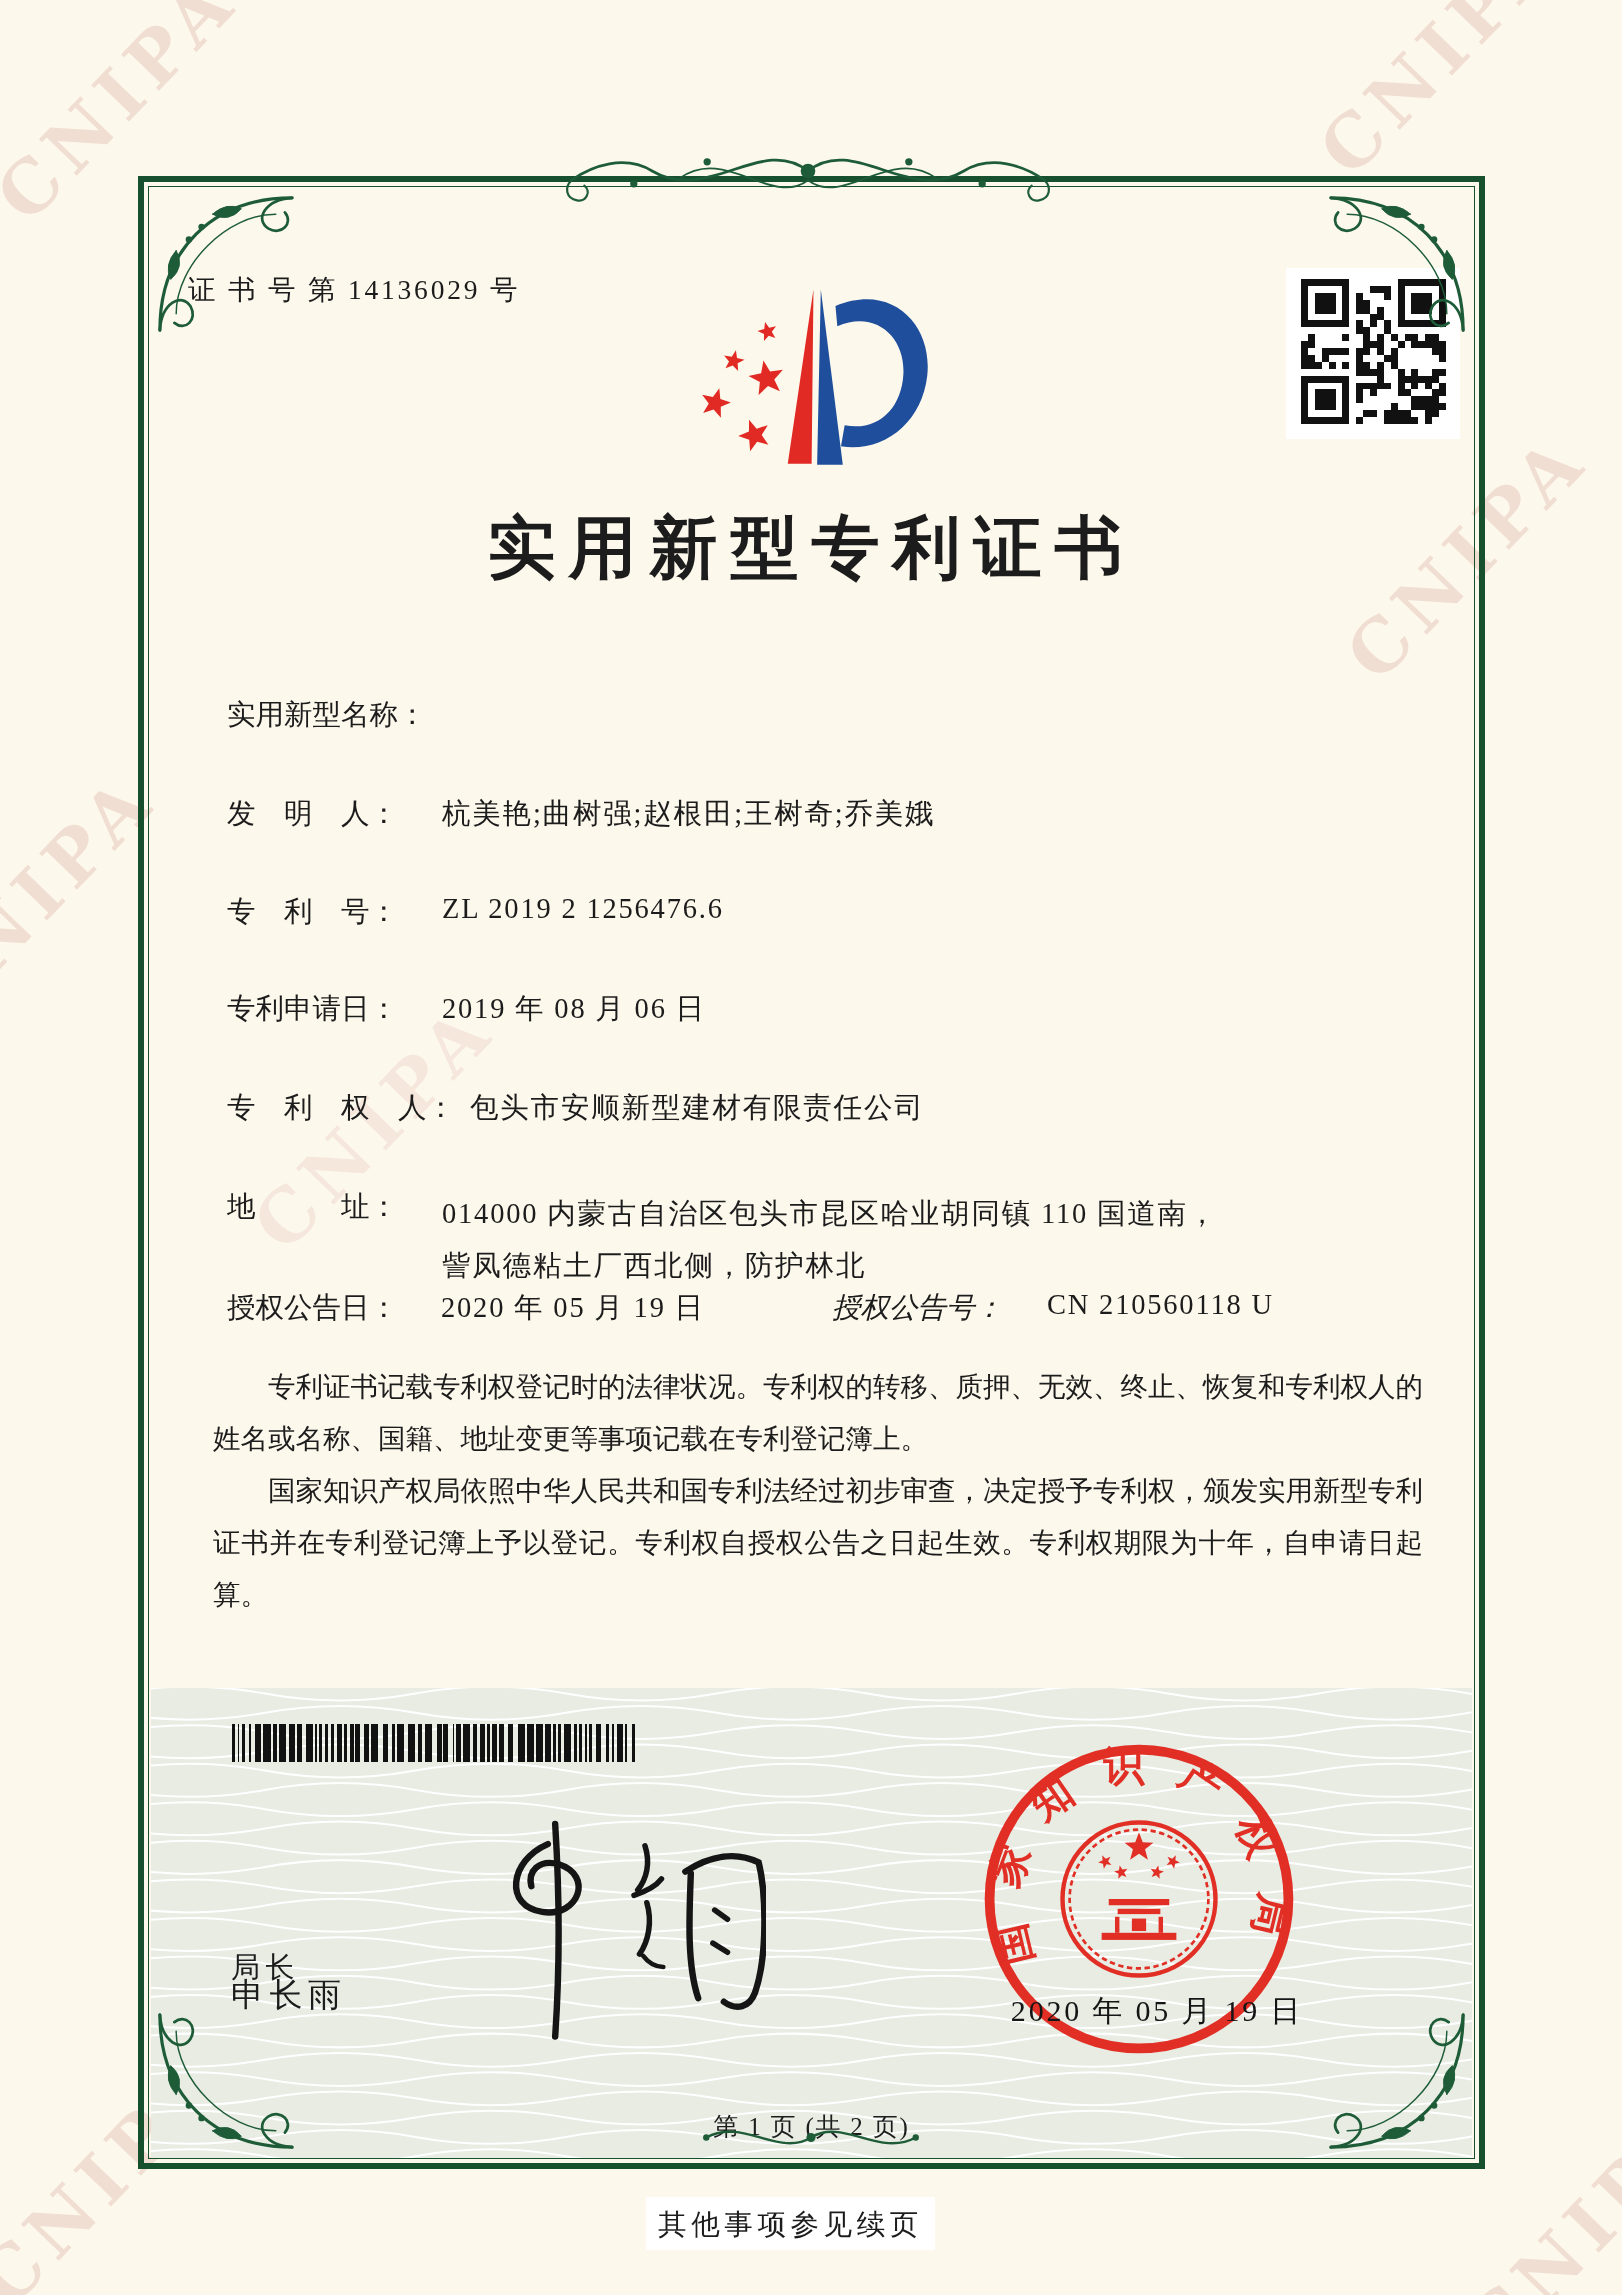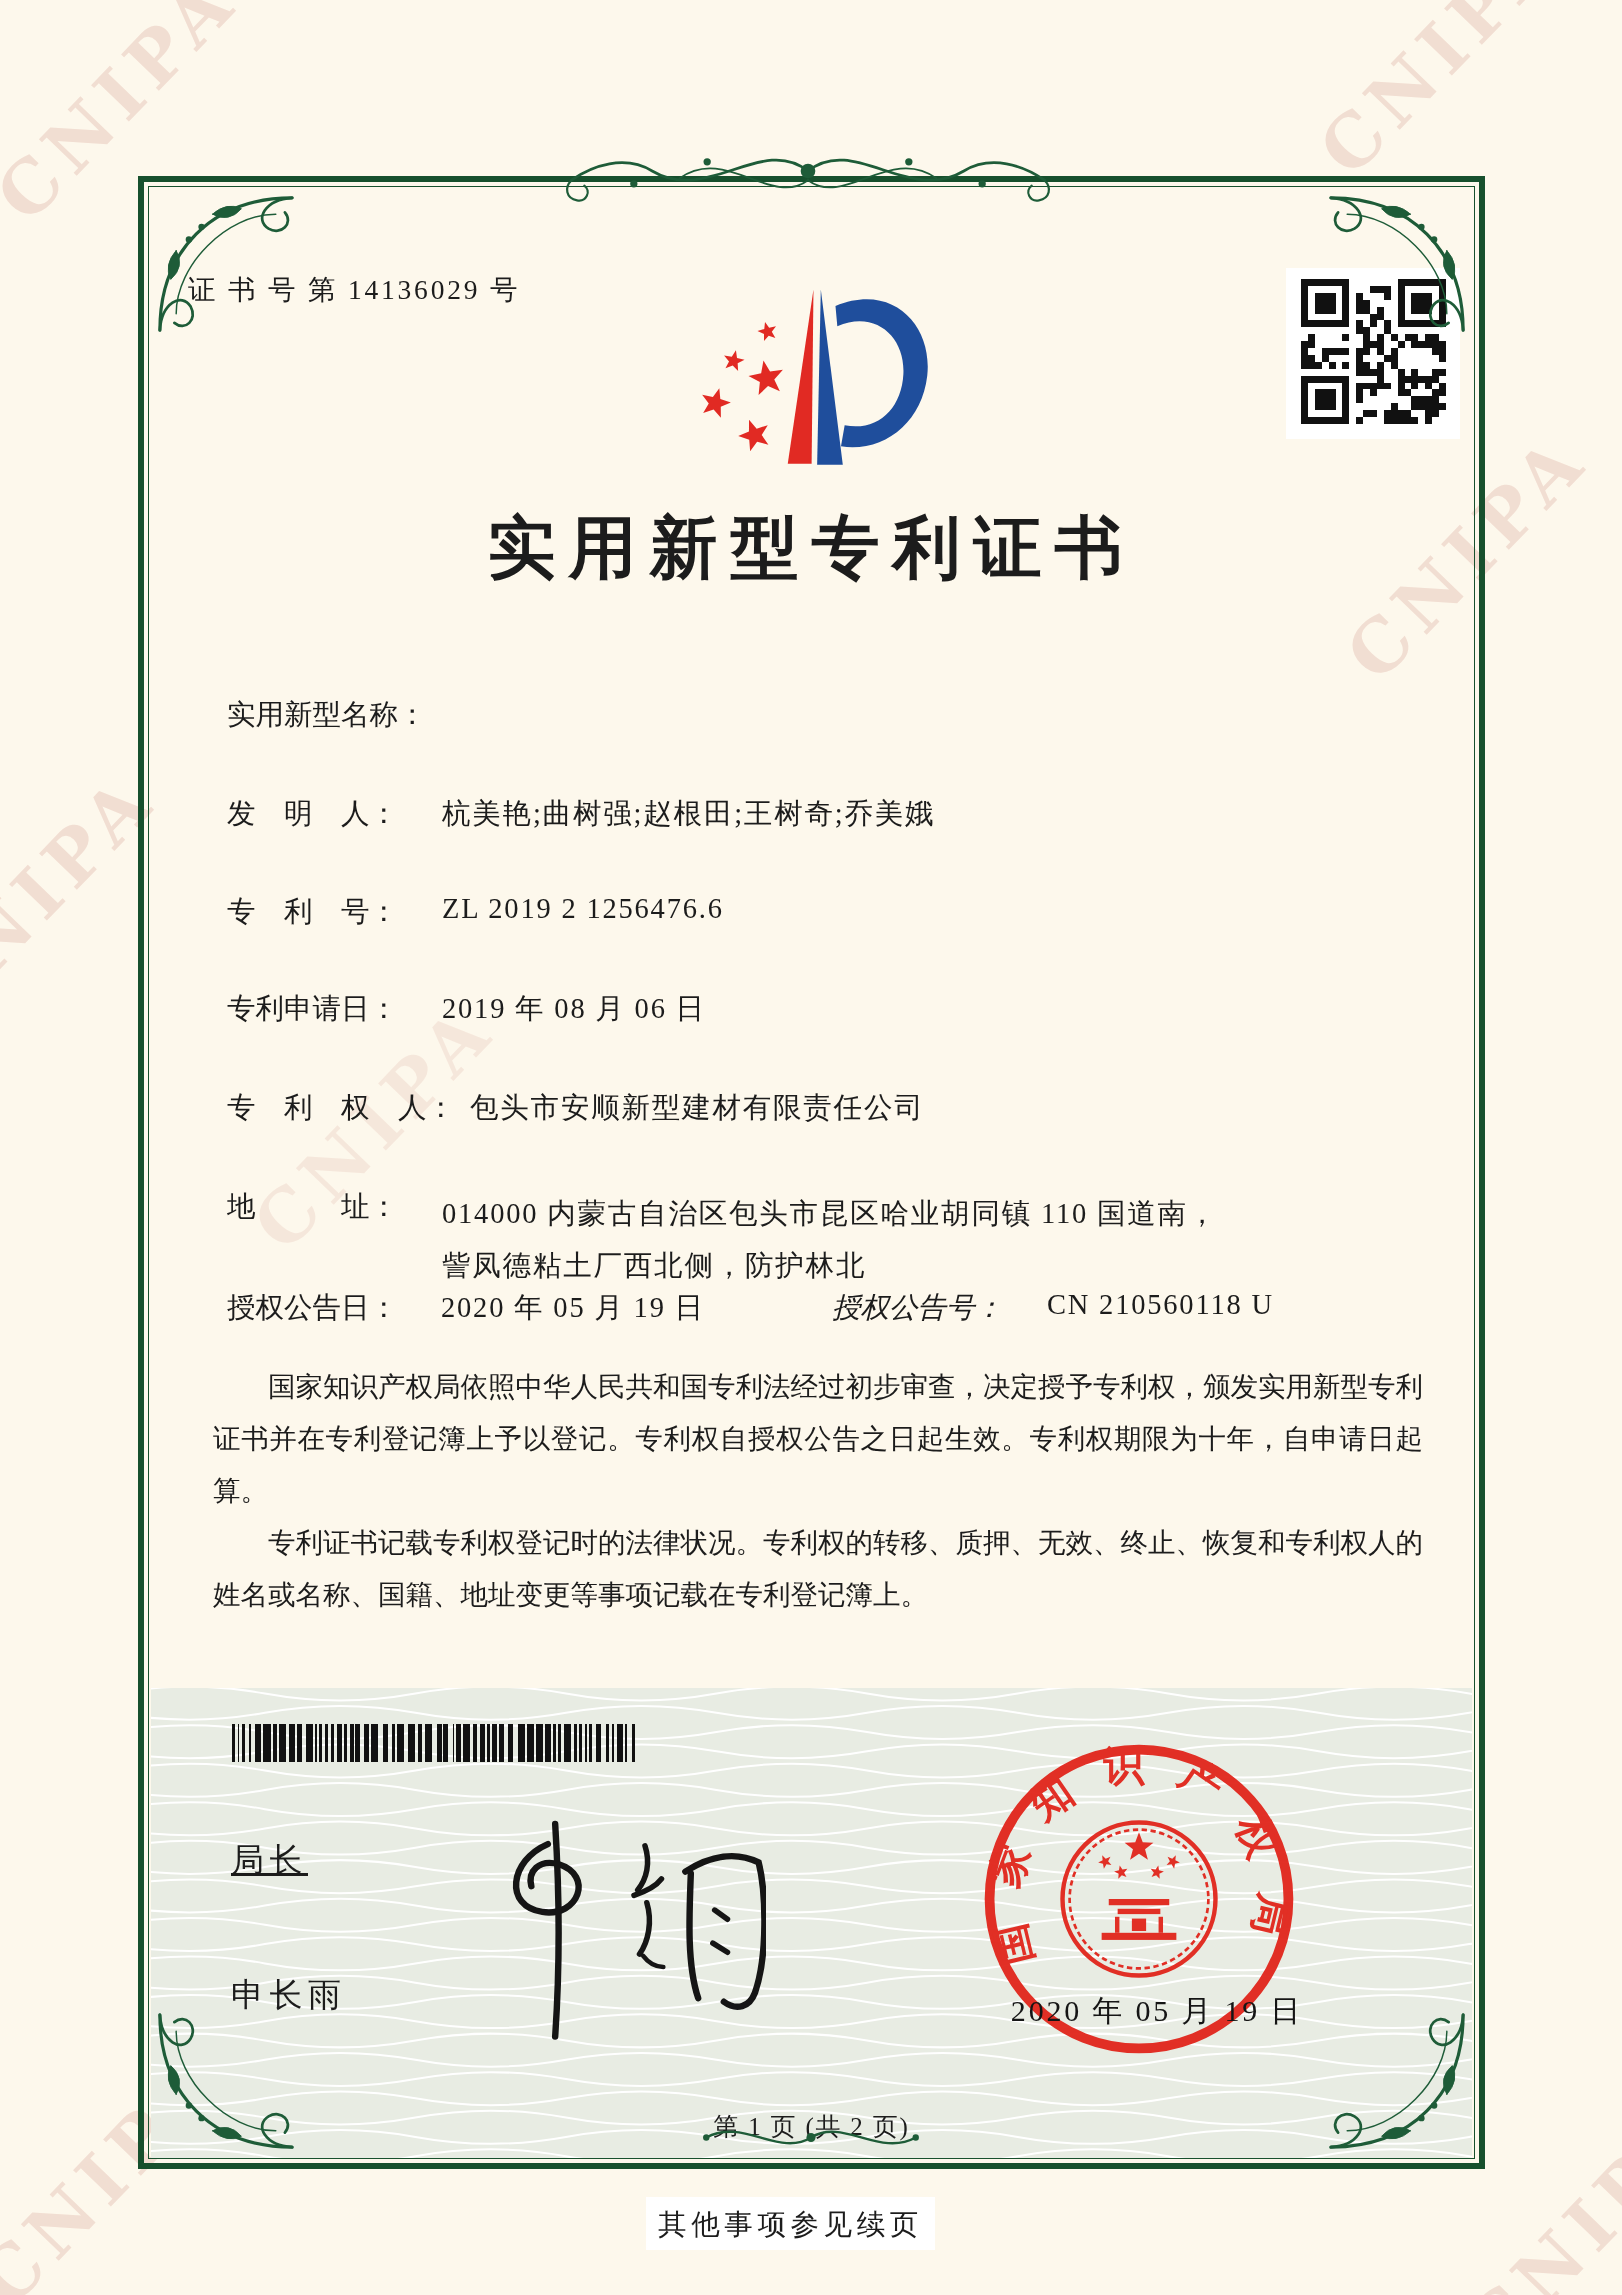"国家知识产权局依照中华人民共和国专利法经过初步审查，决定授予专利权，颁发实用新型" p { order: before "专利证书记载专利权登记时的法律状况。专利权的转移、质押、无效、终止、恢复和专利权" -> after "专利证书记载专利权登记时的法律状况。专利权的转移、质押、无效、终止、恢复和专利权" }
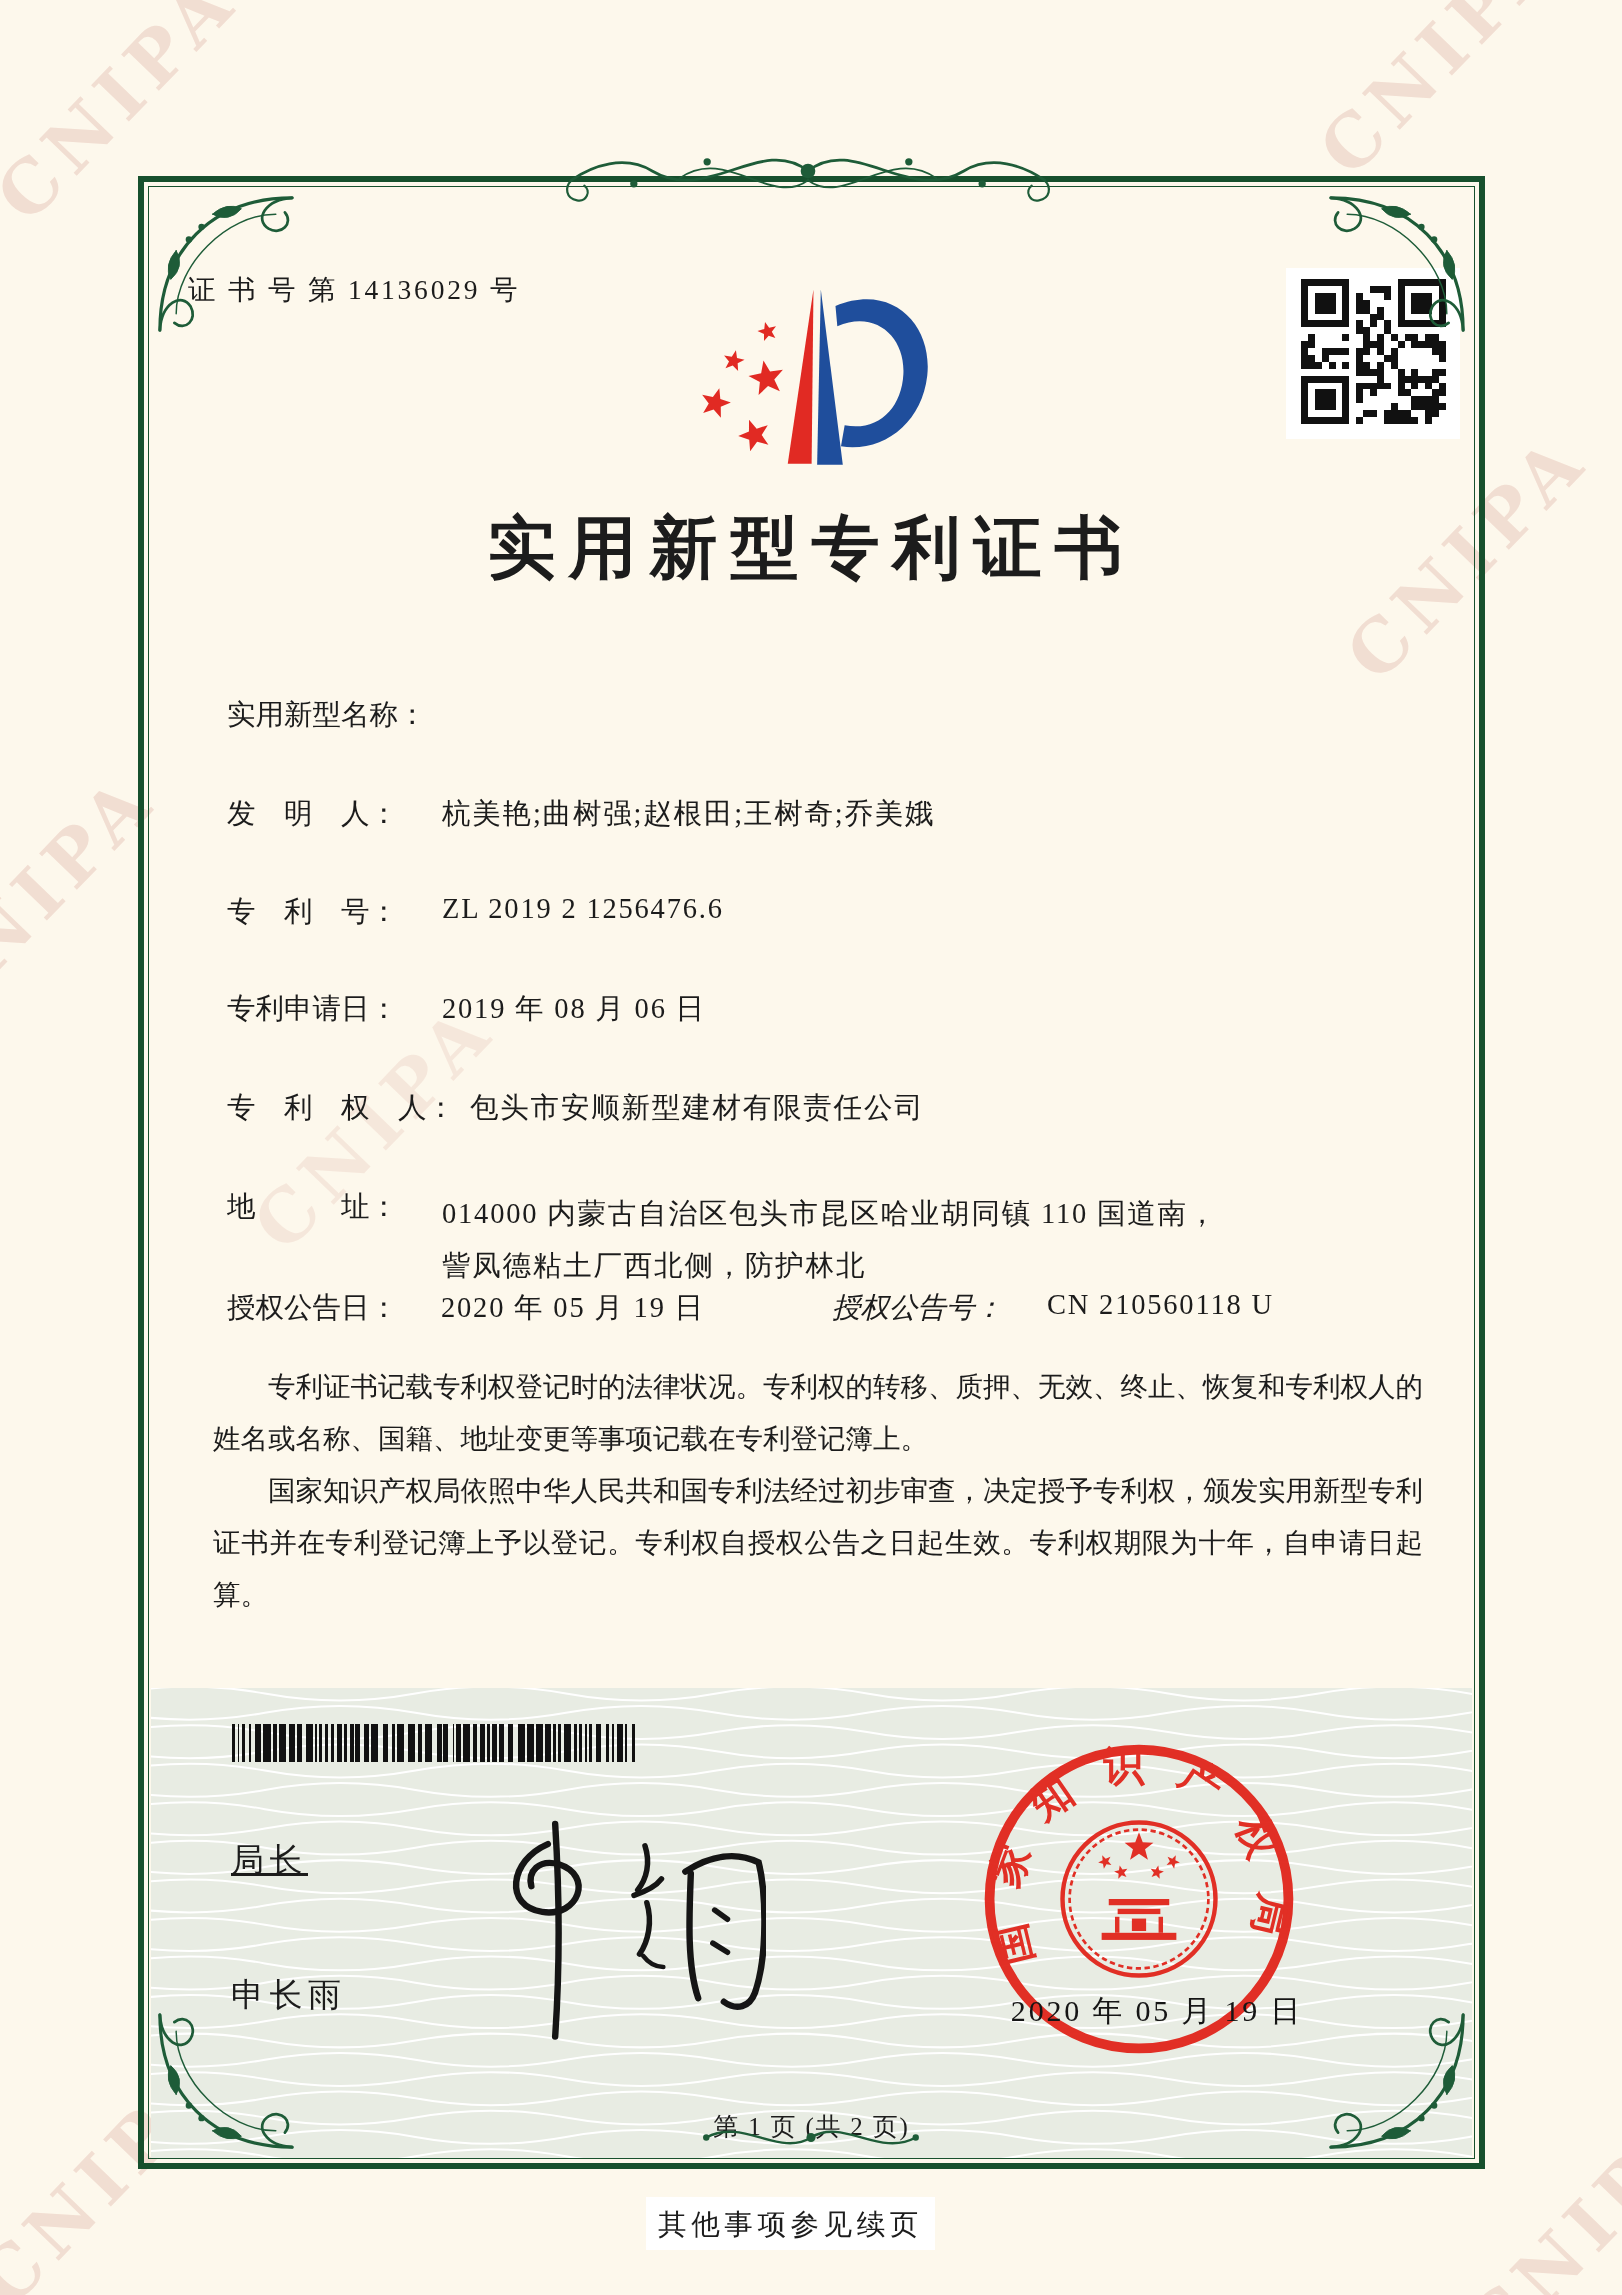"局长" .sig-title { font-size: 33px -> 29px; text-decoration: underline -> none; top: 1838px -> 1948px }
